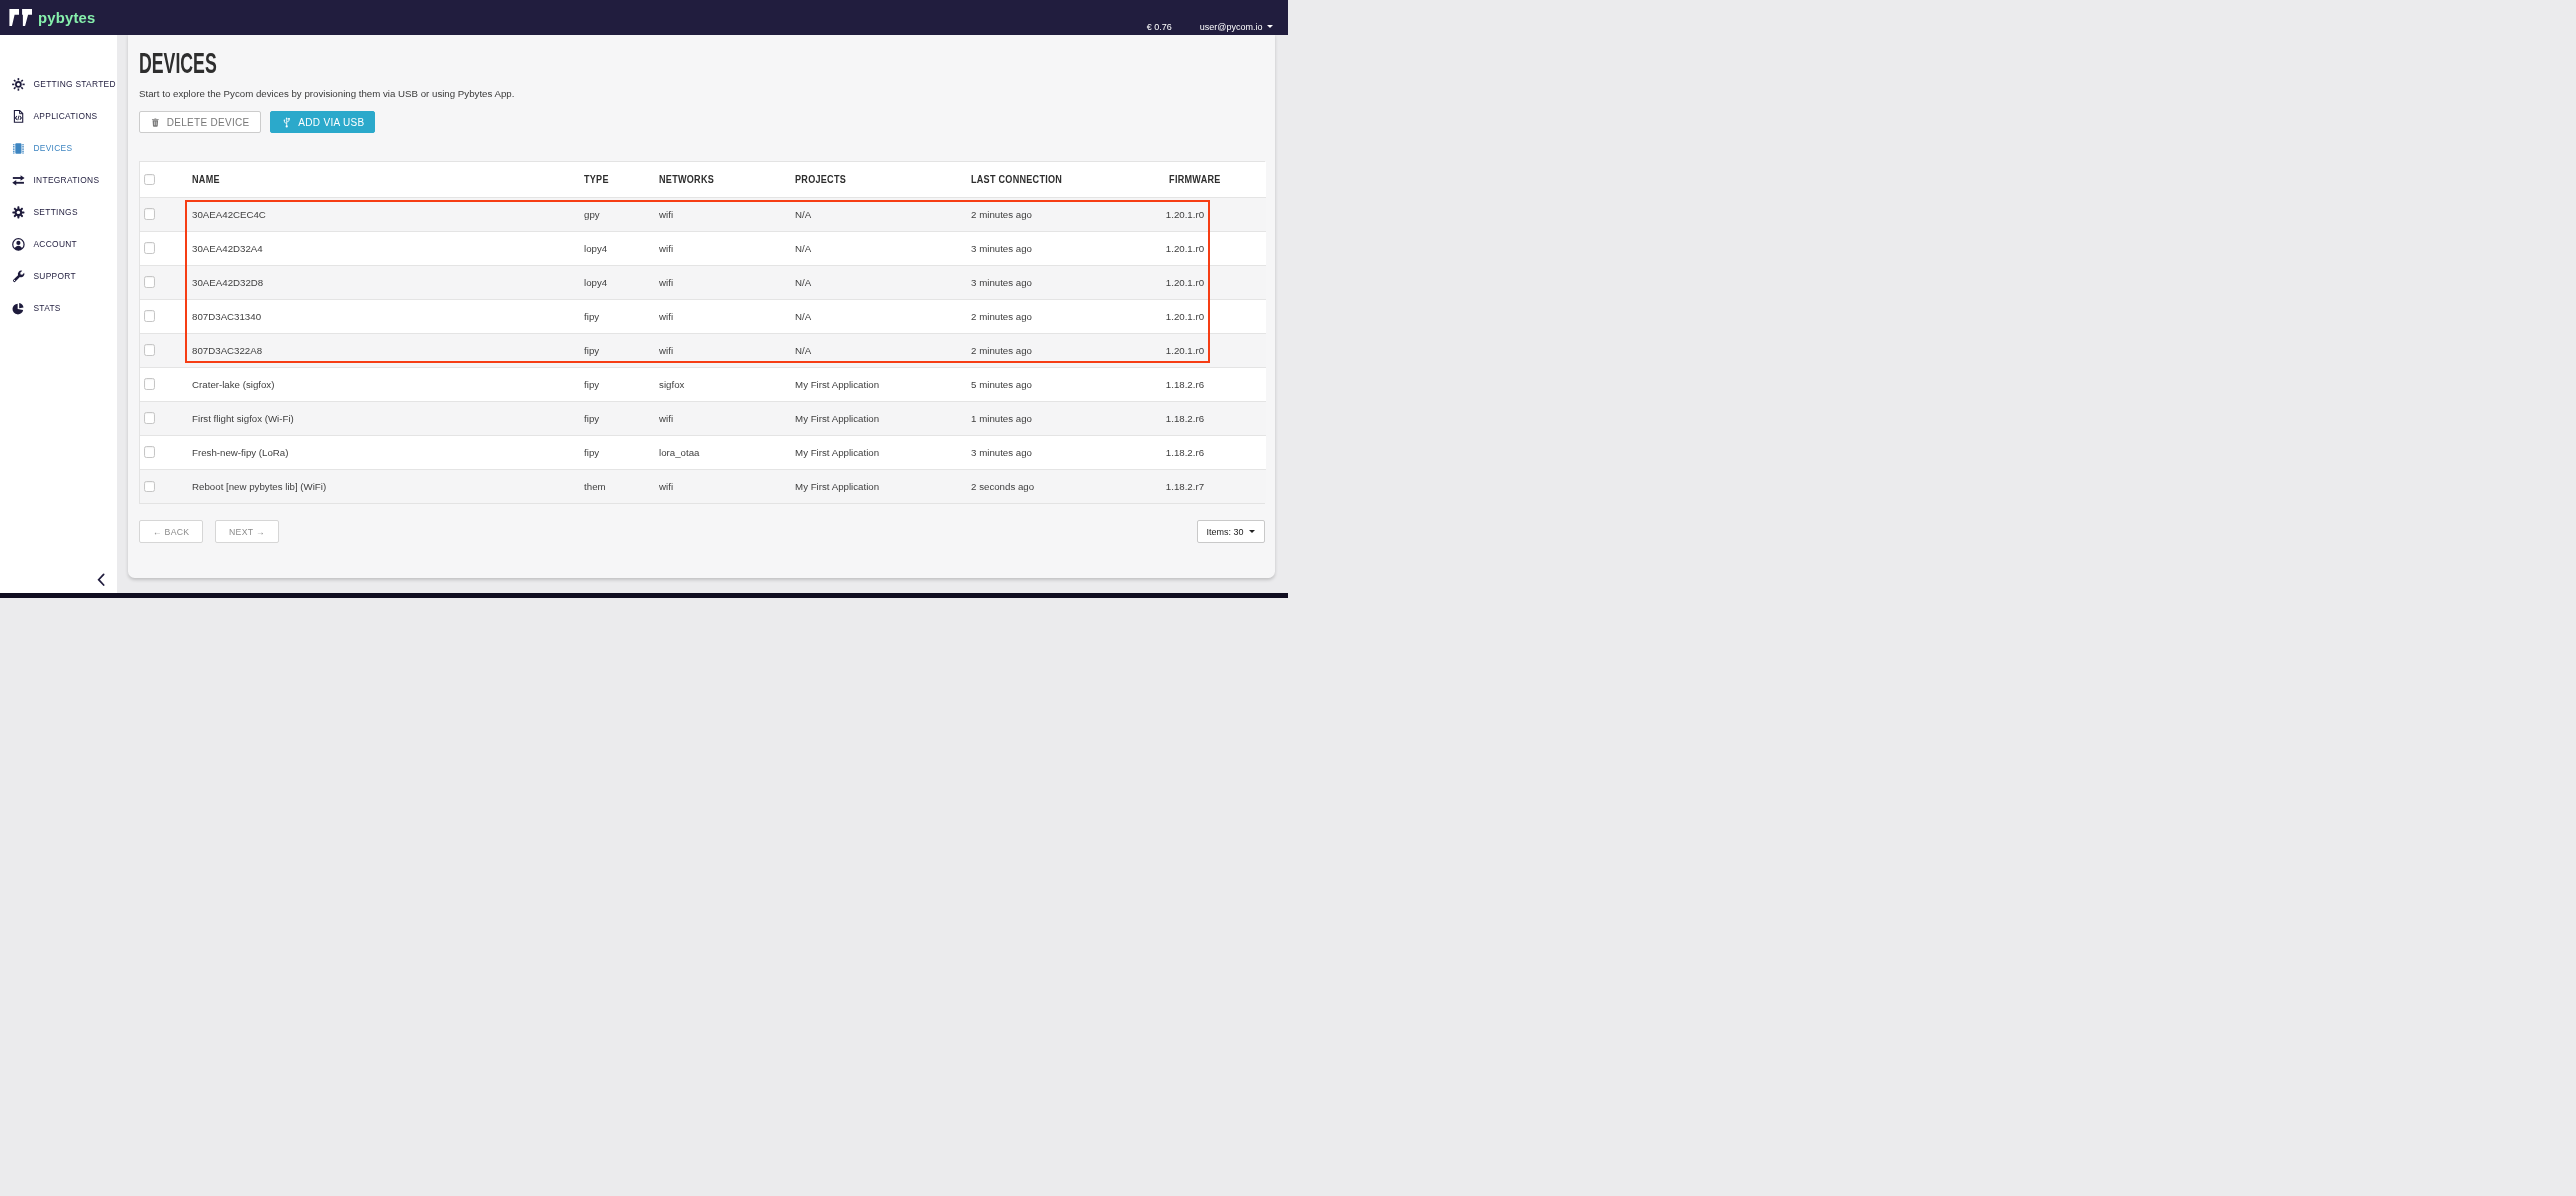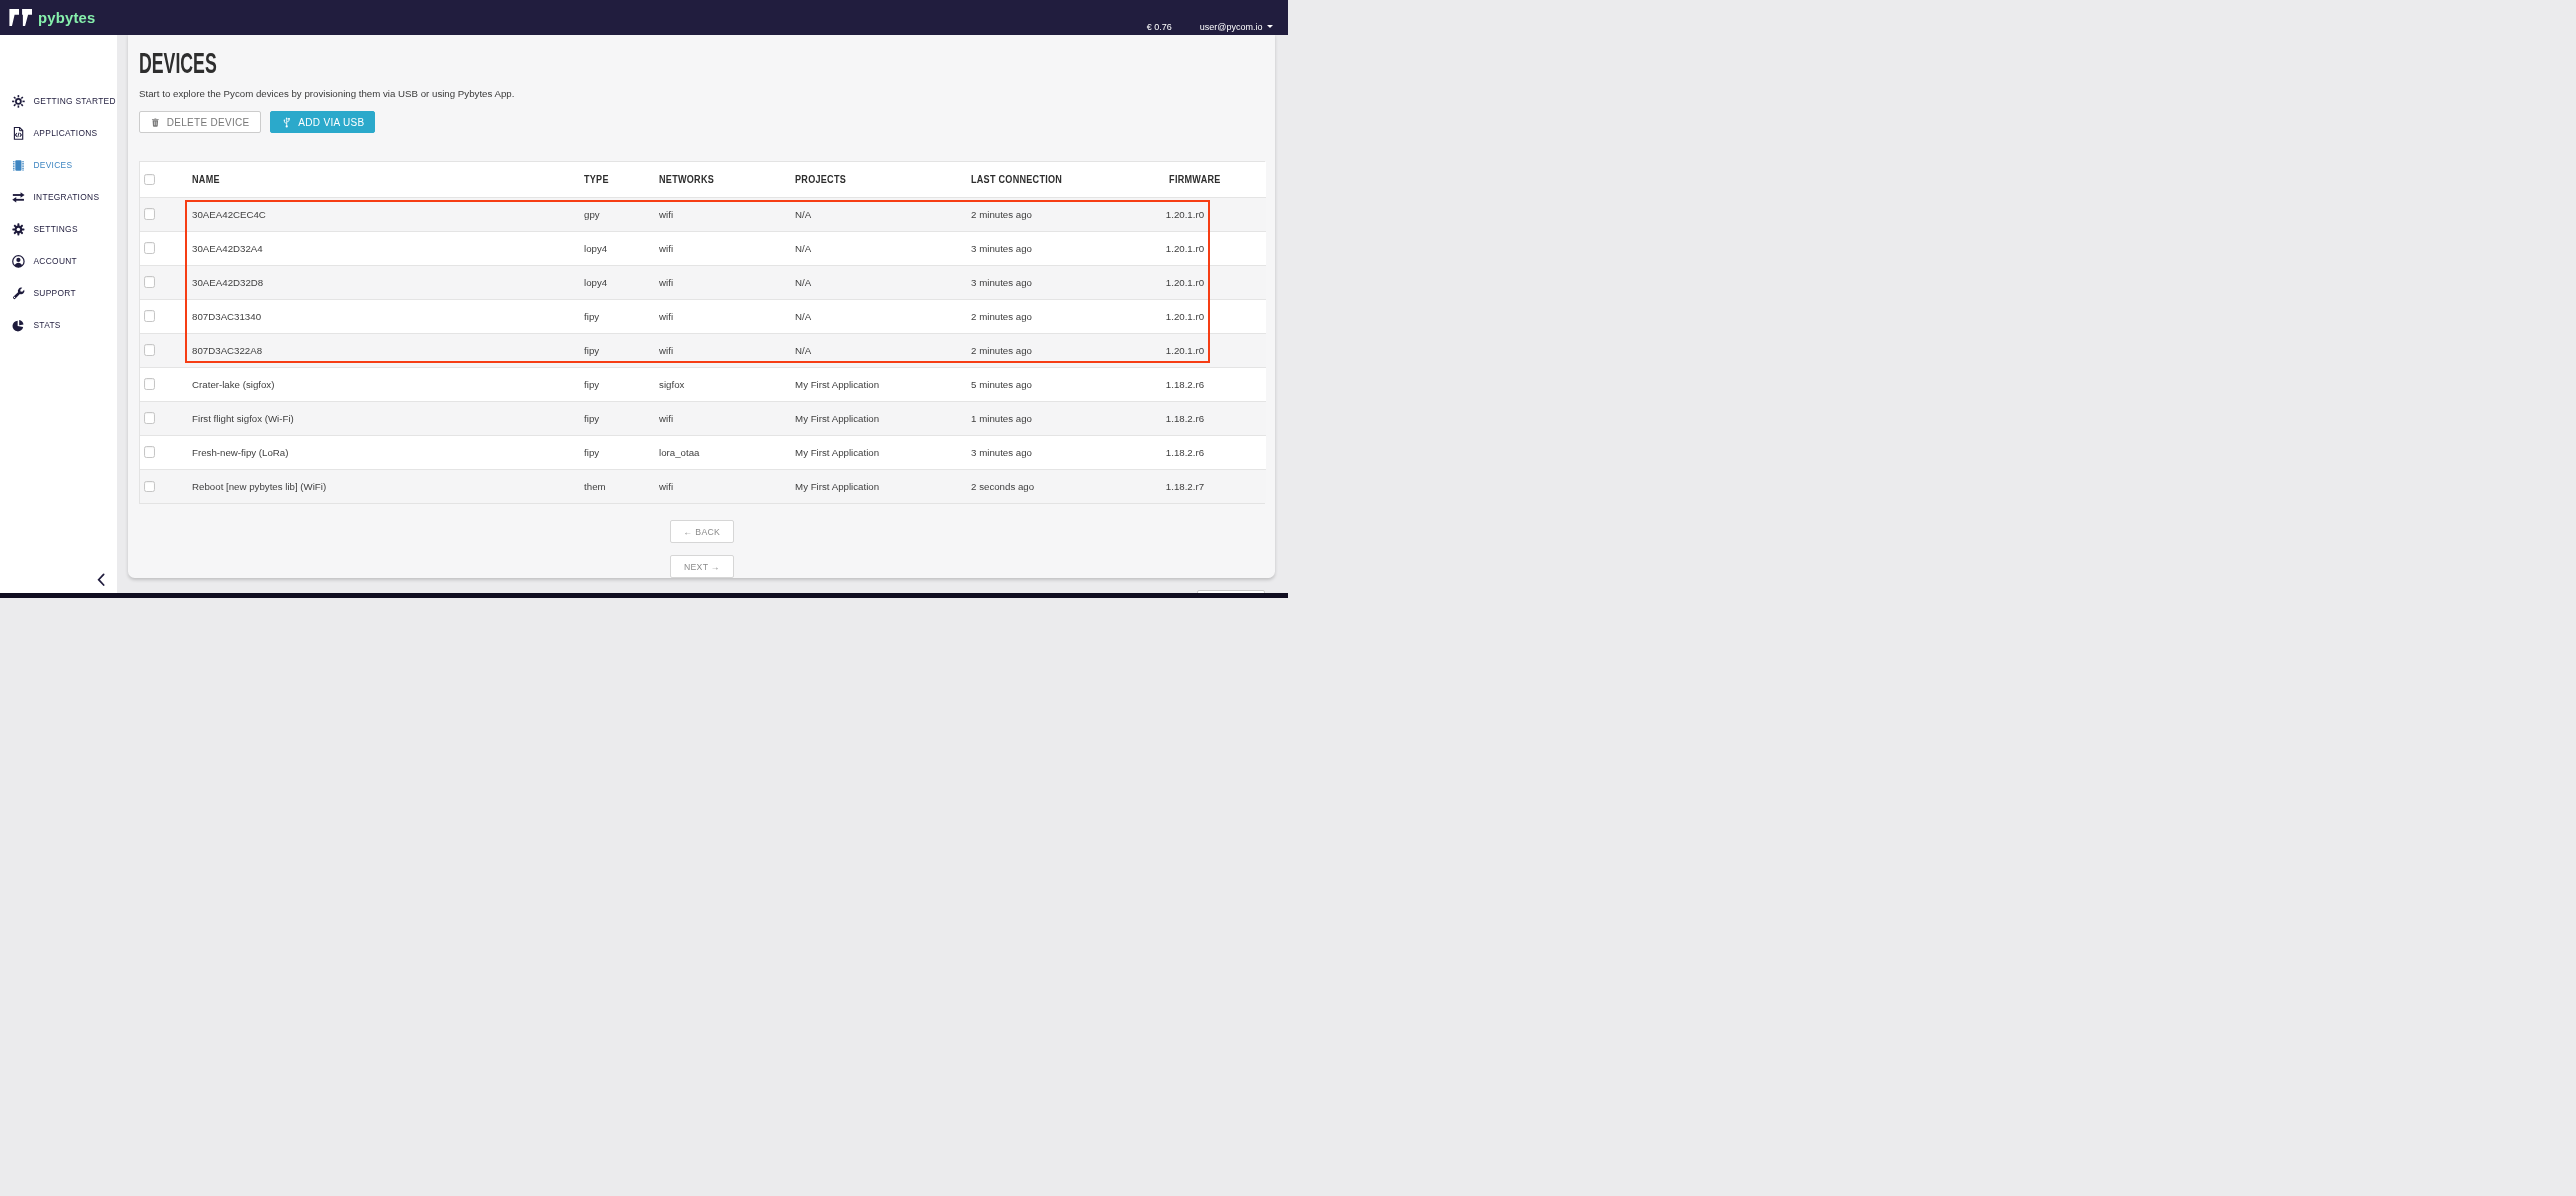"GETTING STARTED" .side-nav { padding-top: 50px -> 33px }
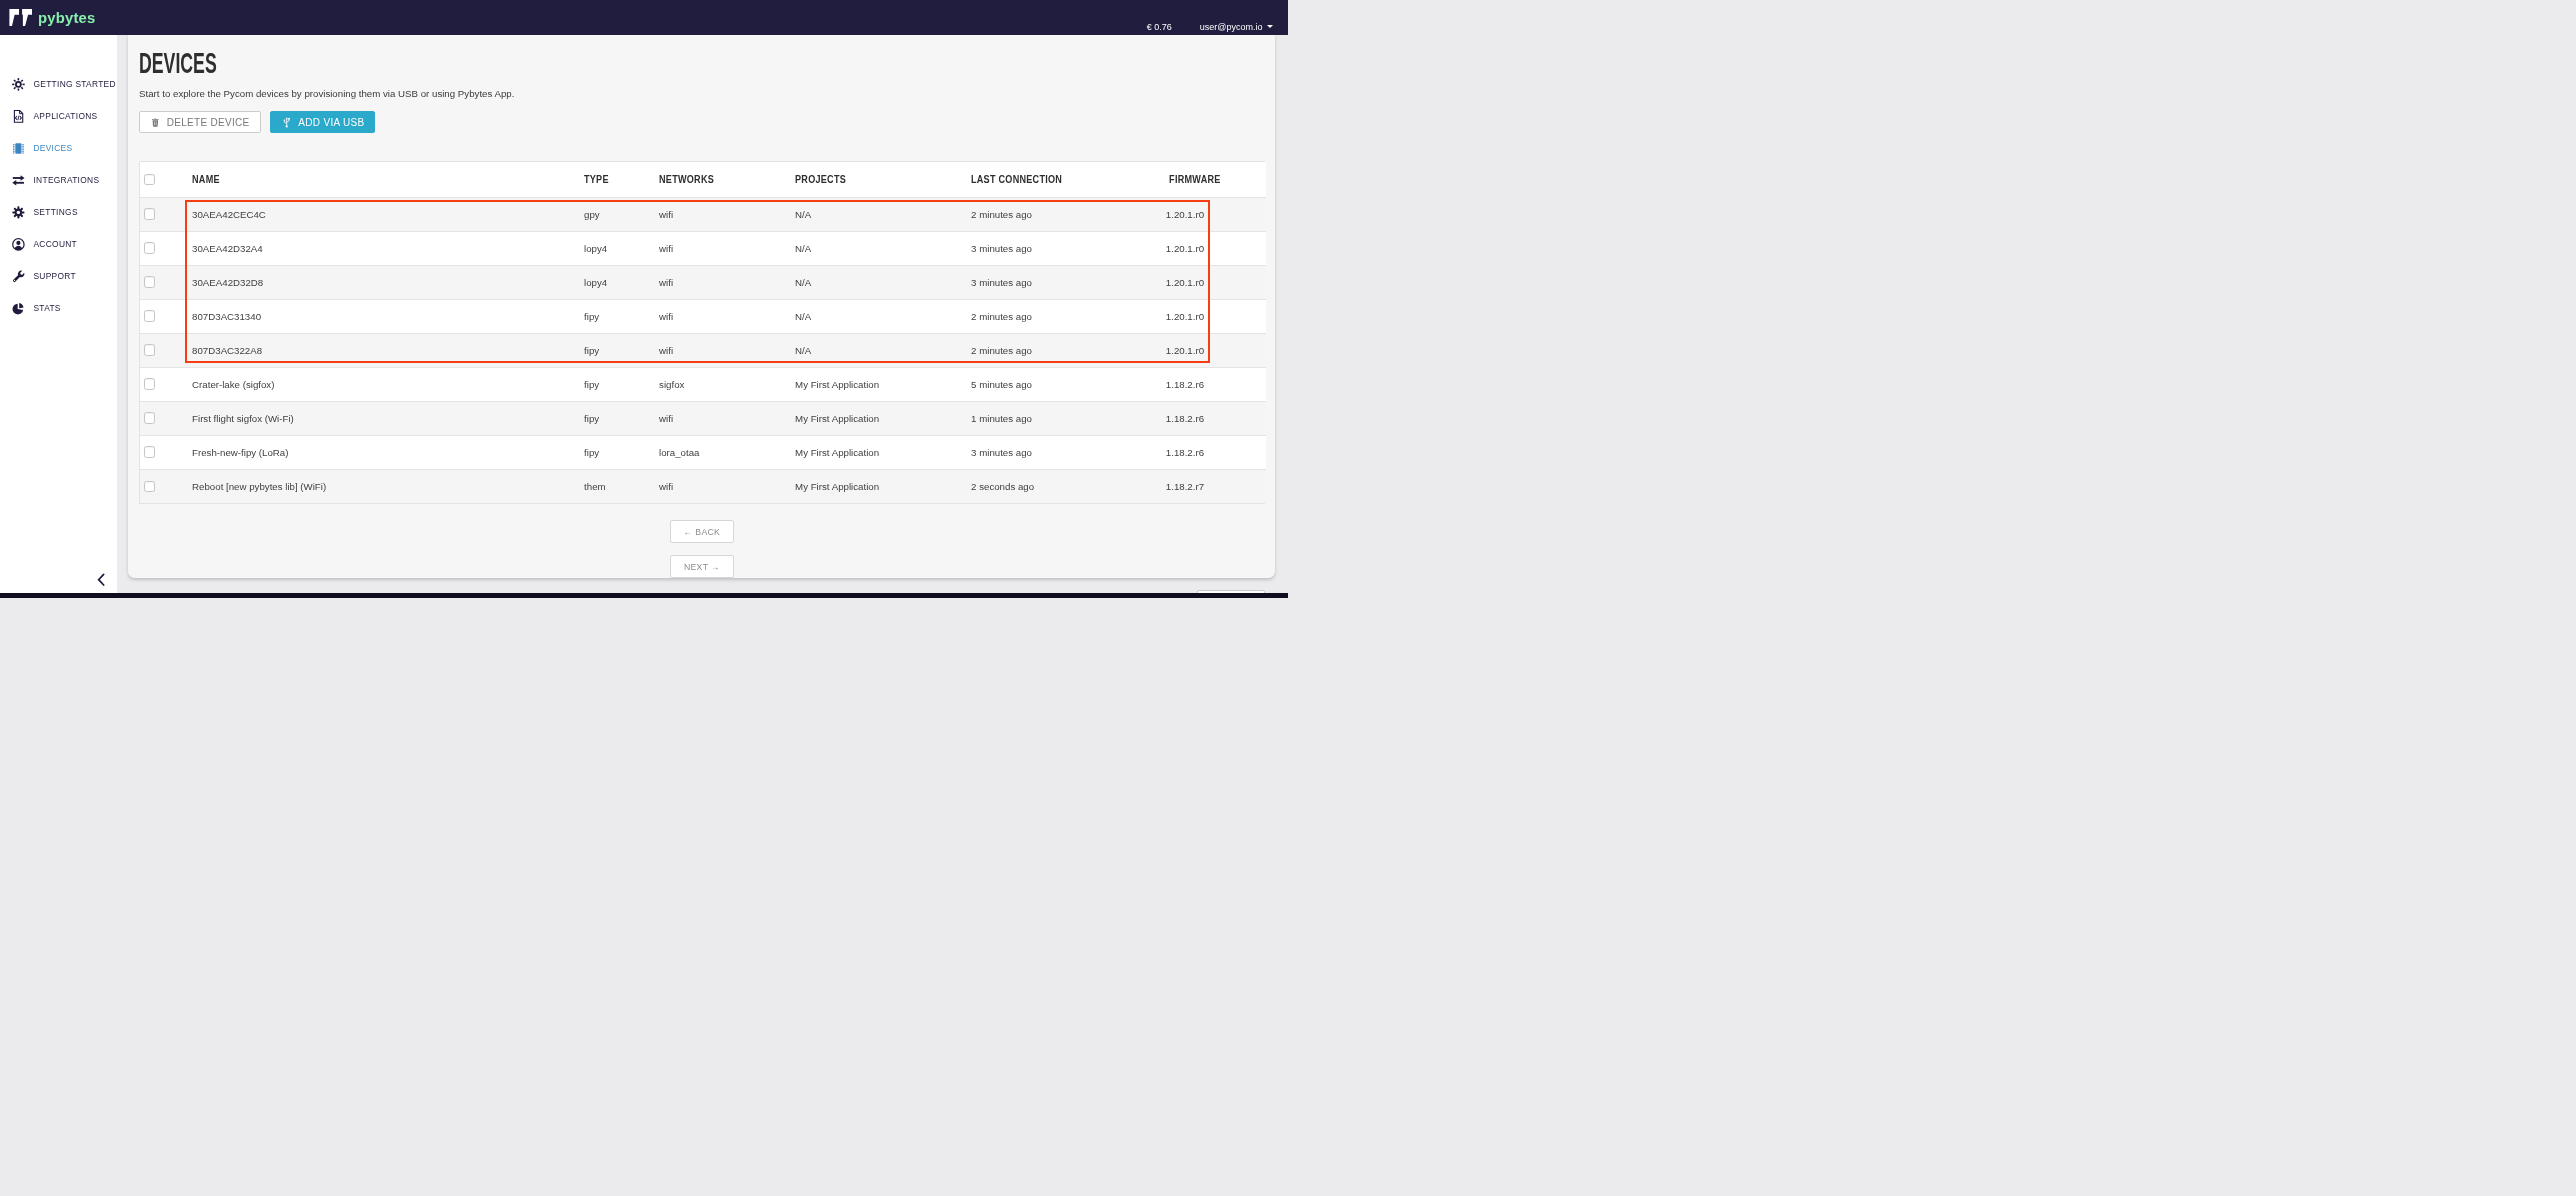"← BACK" .pager { align-items: center -> flex-end; flex-direction: column -> none }
